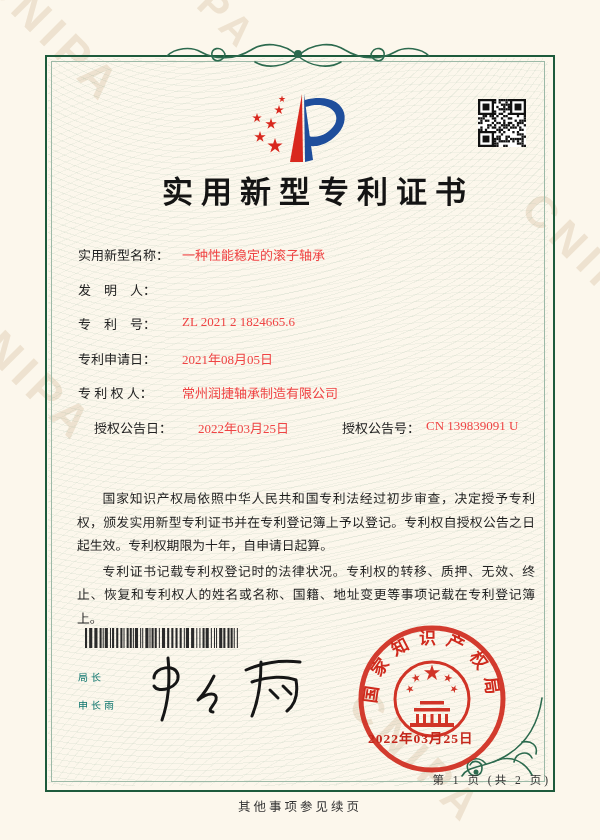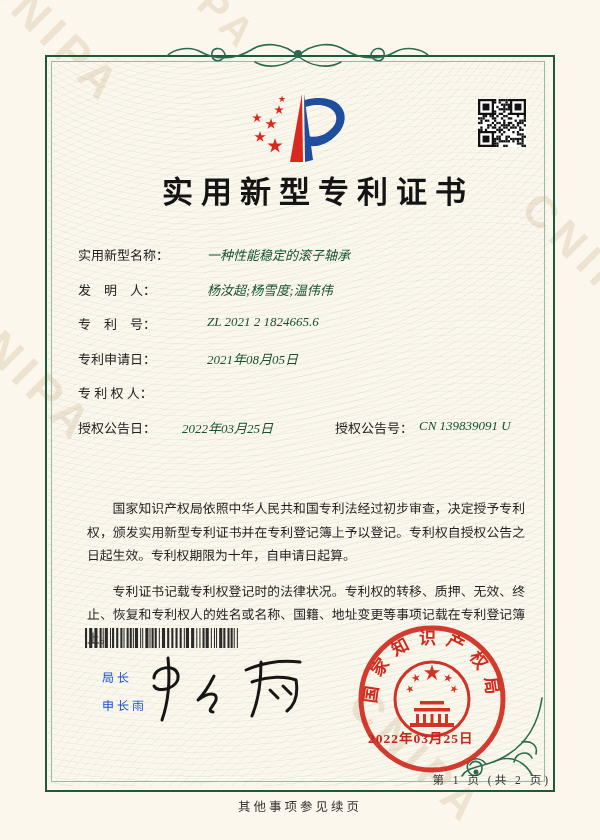"实用新型名称：" .field-row { gap: 25px -> none }
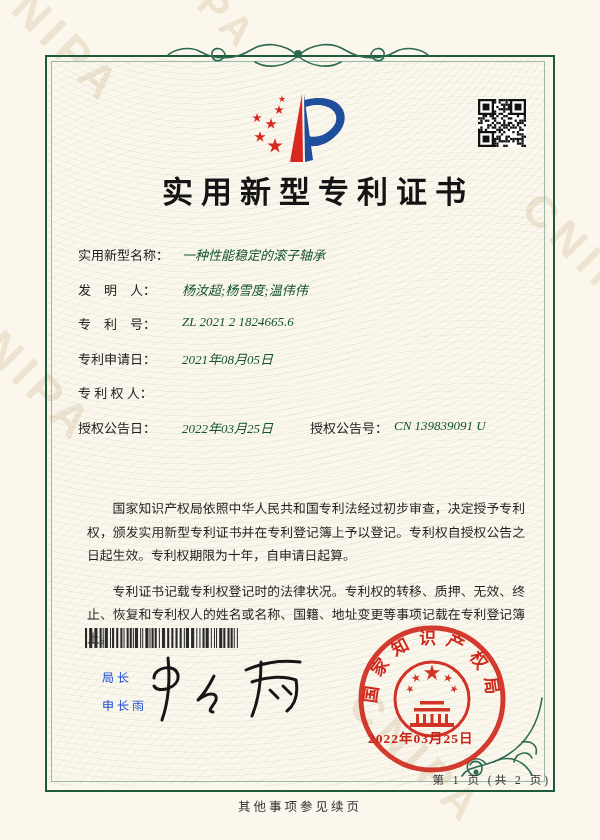"一种性能稳定的滚子轴承" .fvalue { color: #14532d -> #ef4444; font-style: italic -> none }
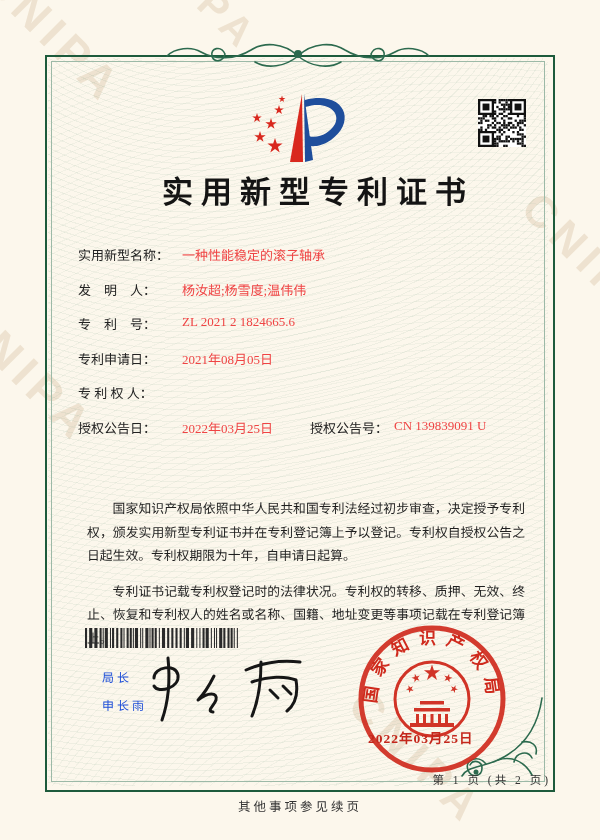"杨汝超;杨雪度;温伟伟" span.fvalue { html: <span>杨汝超;杨雪度;温伟伟</span> -> none }
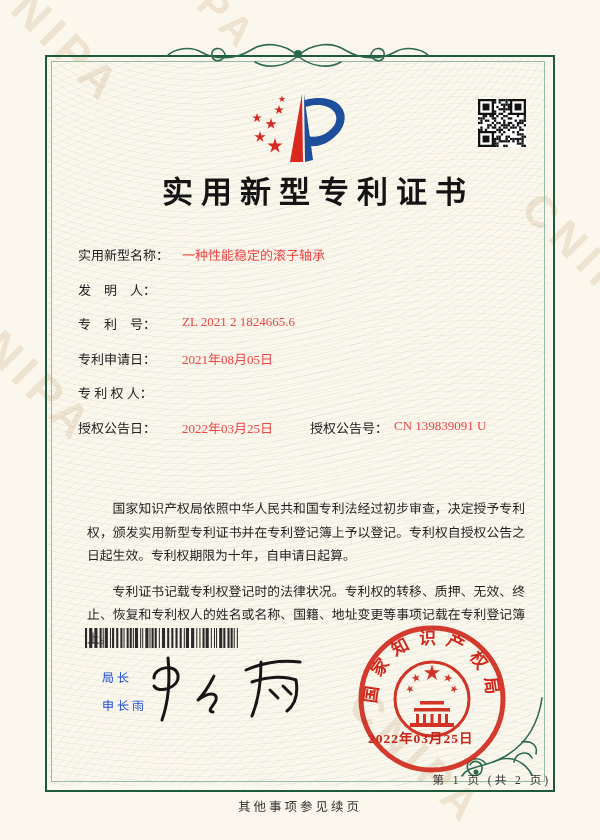"常州润捷轴承制造有限公司" span.fvalue { html: none -> <span>常州润捷轴承制造有限公司</span> }
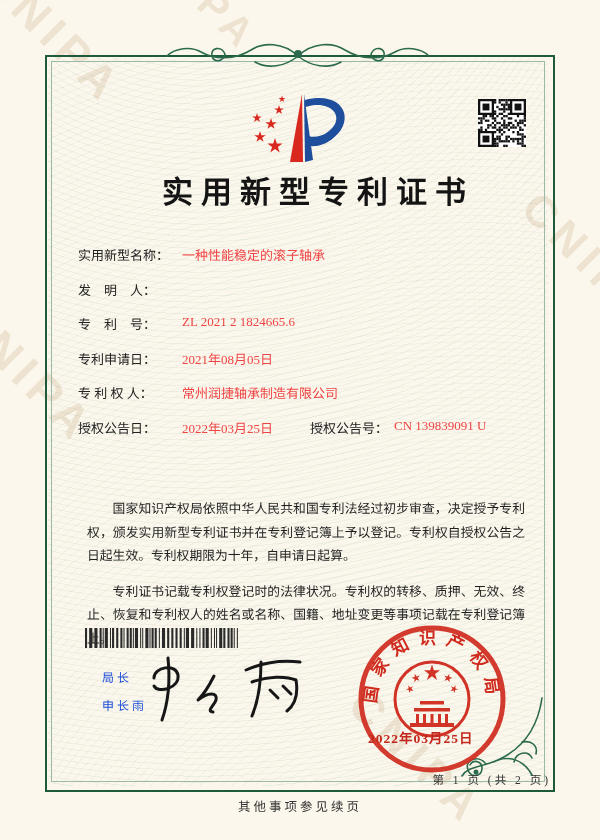"授权公告日：" .pair { margin-left: none -> 16px }
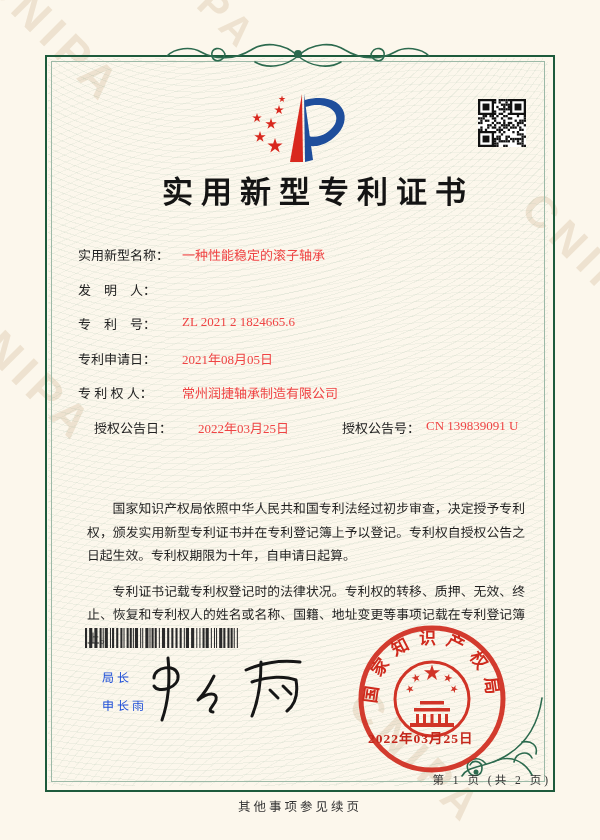"国家知识产权局依照中华人民共和国专利法经过初步审查，决定授予专利权，颁发实用新型" .paras p { margin: 12px -> 2px }
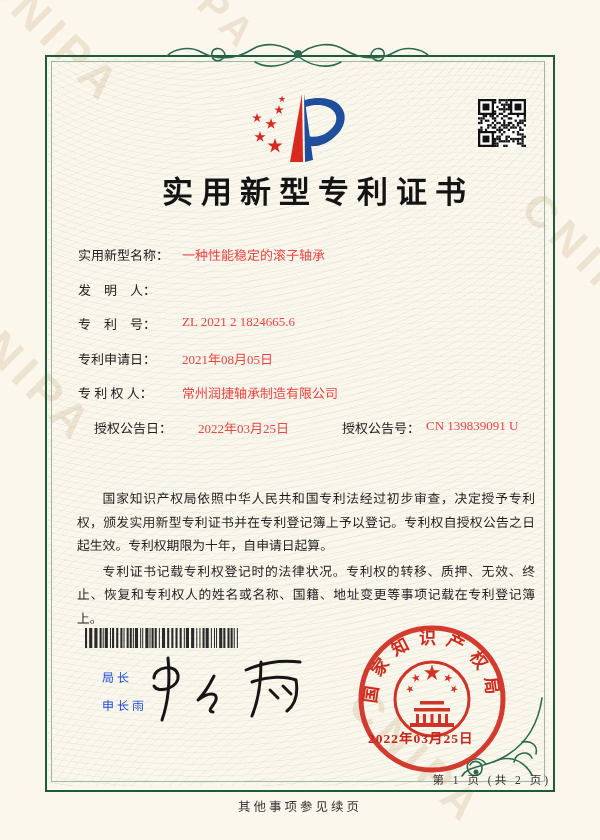"局长" .signer { color: #1d4ed8 -> #0f766e; font-size: 12px -> 10px; left: 102px -> 78px }
